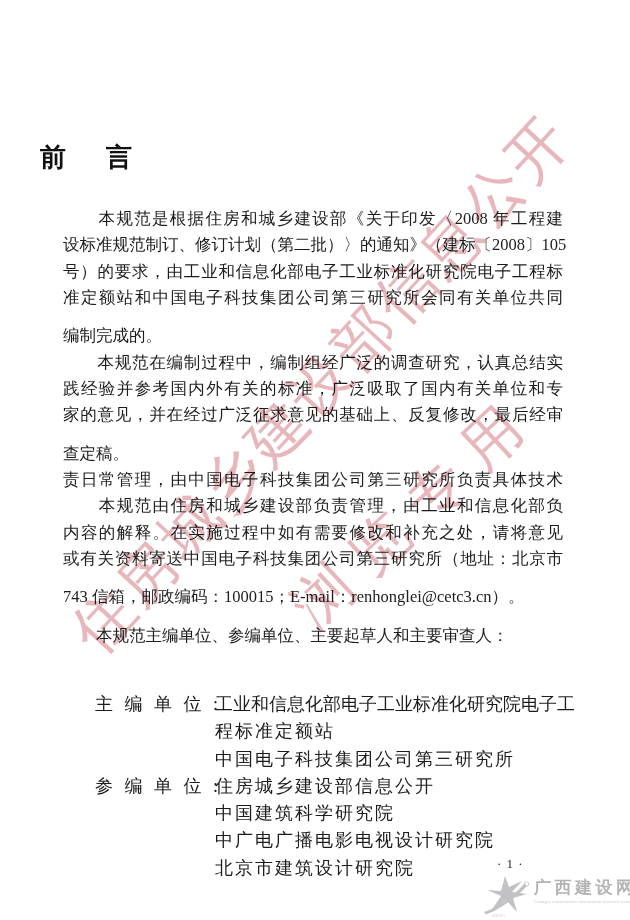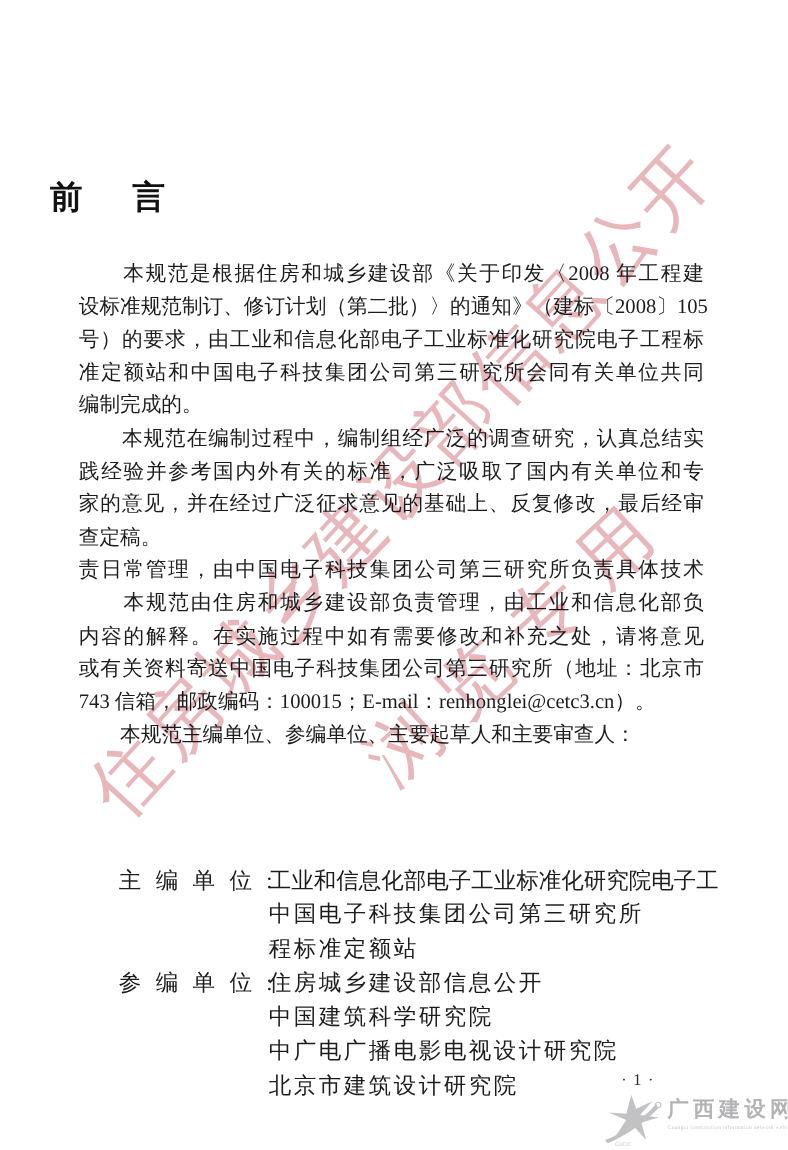"编制完成的。" .line.end { margin-top: none -> 12px }
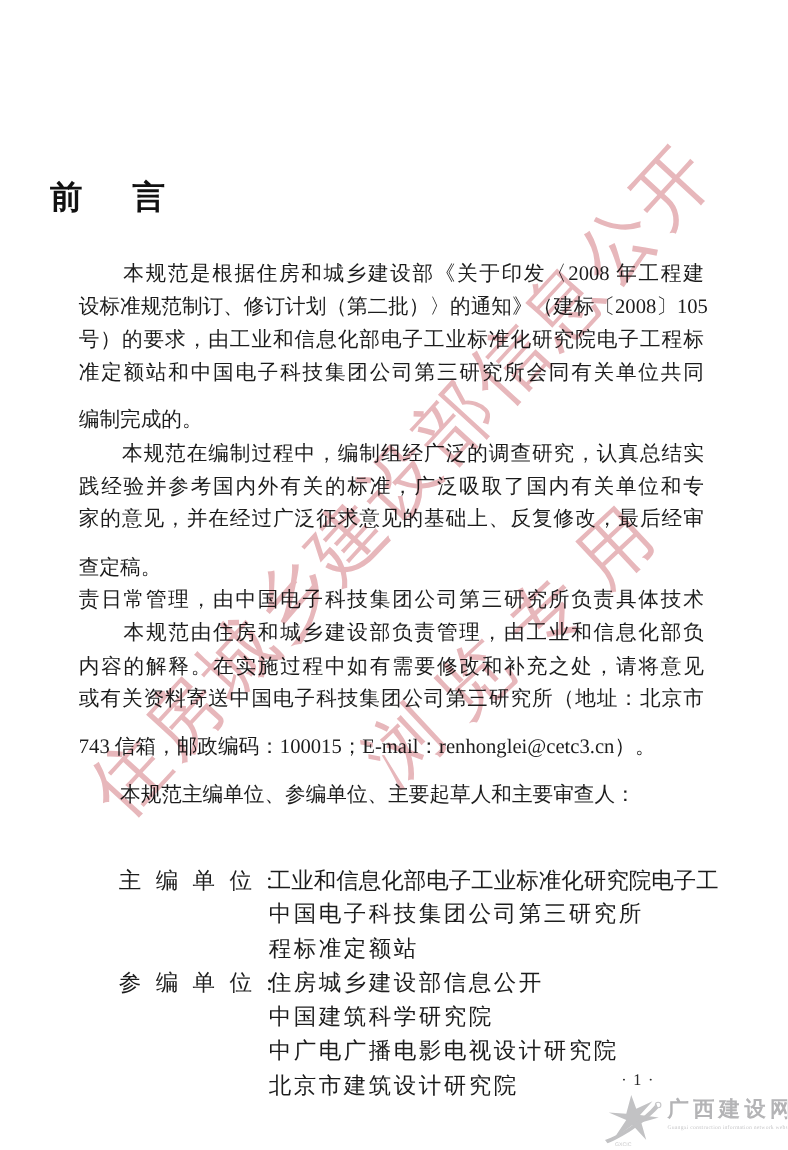"中国电子科技集团公司第三研究所" div.unit-line { order: before "程标准定额站" -> after "程标准定额站" }
